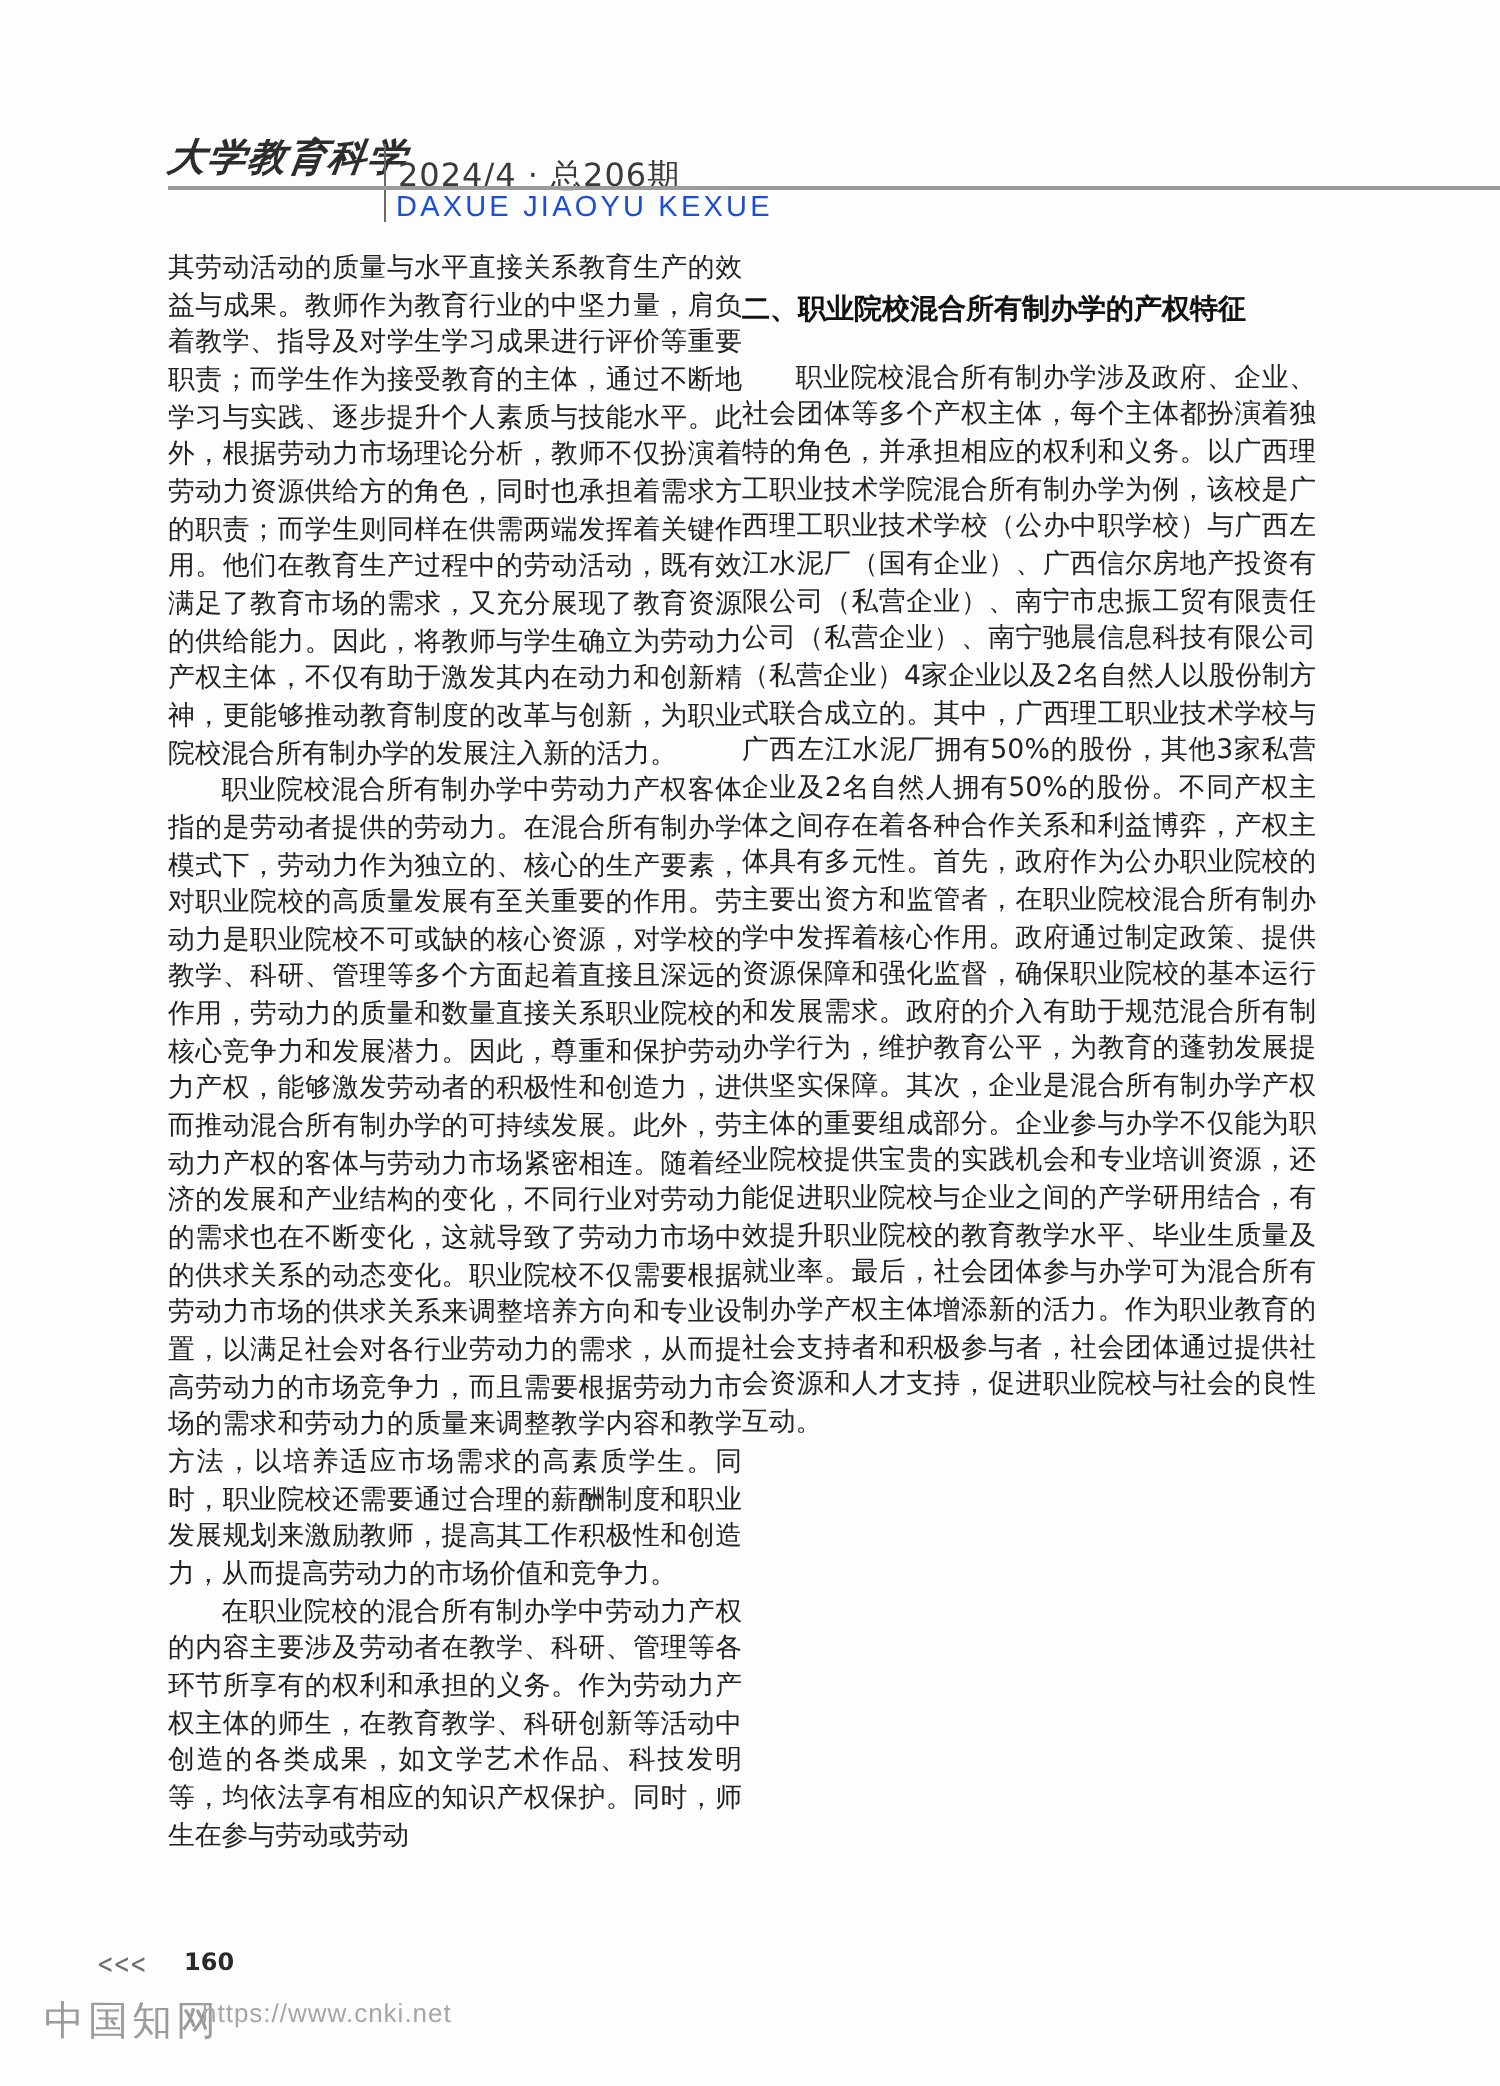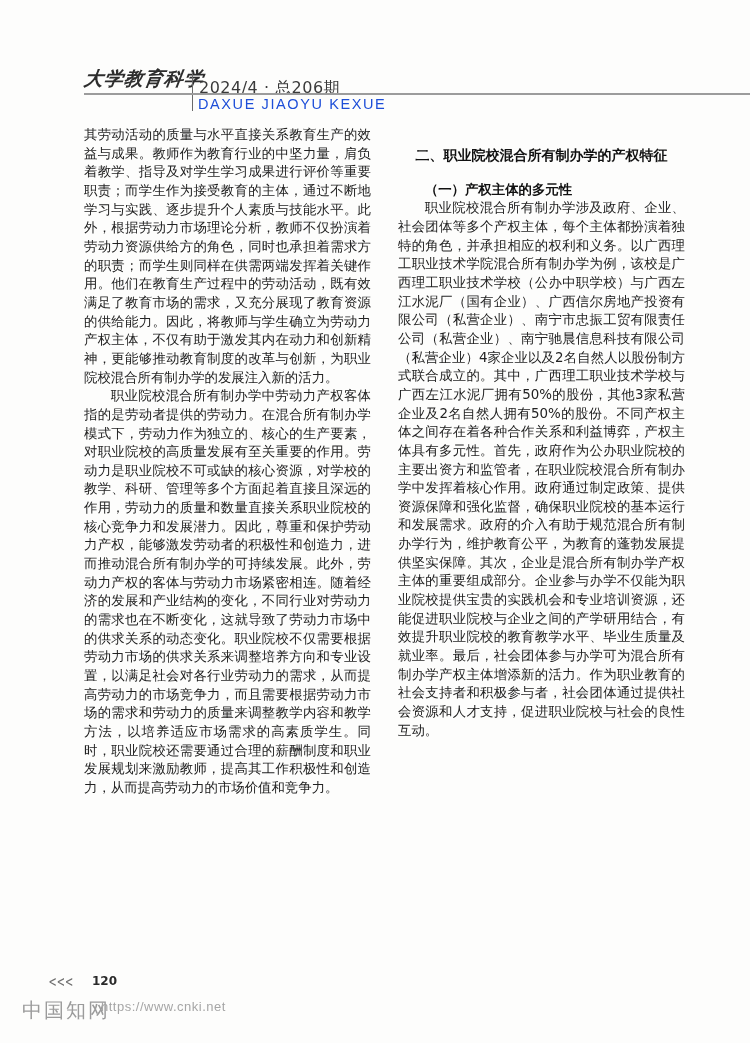"其劳动活动的质量与水平直接关系教育生产的效益与成果。教师作为教育行业的中坚力量，" .columns { gap: 27px -> none }
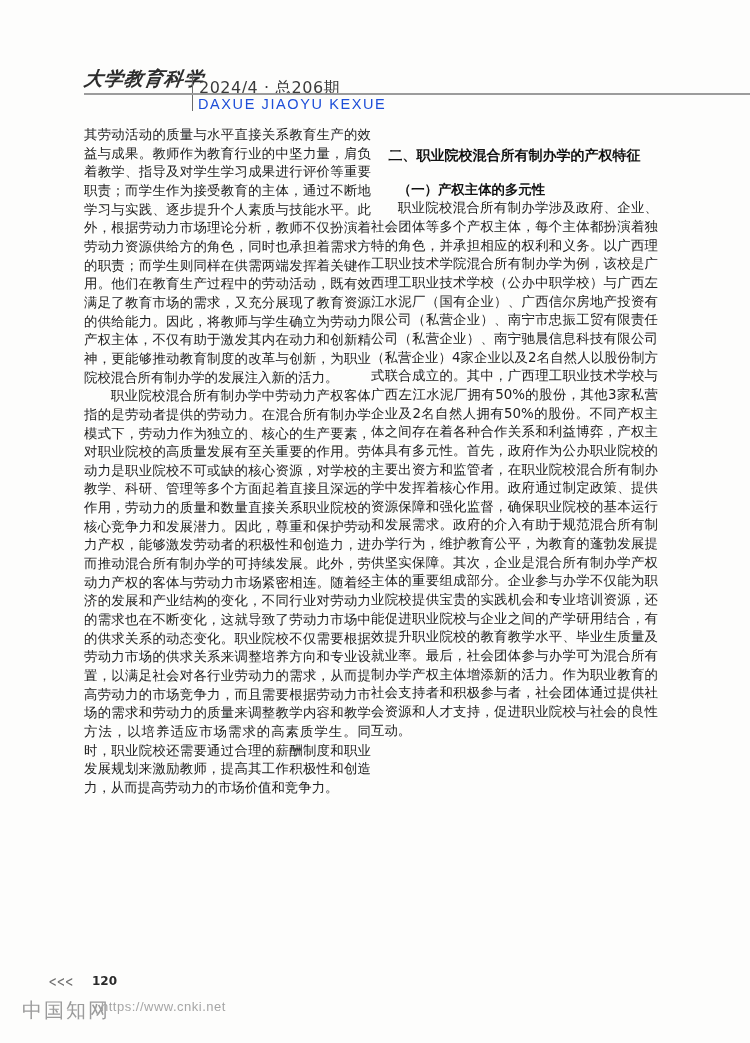"二、职业院校混合所有制办学的产权特征" .blk-heading { text-align: center -> left }
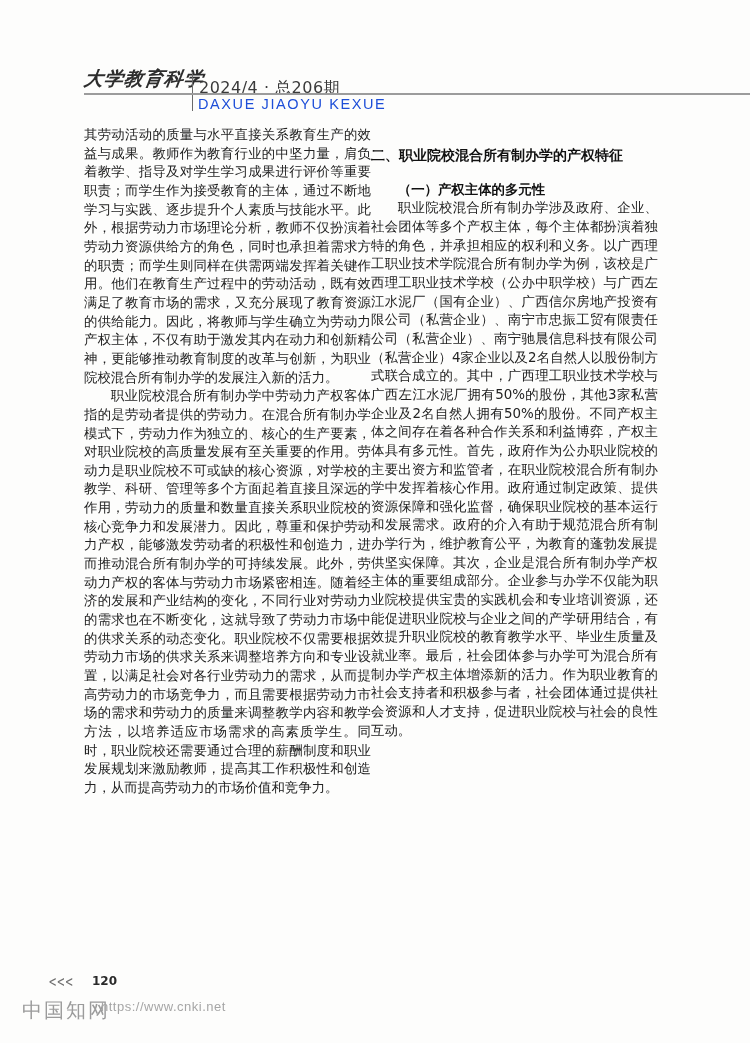"（一）产权主体的多元性" p.blk-subheading { html: <p>（一）产权主体的多元性</p> -> none }
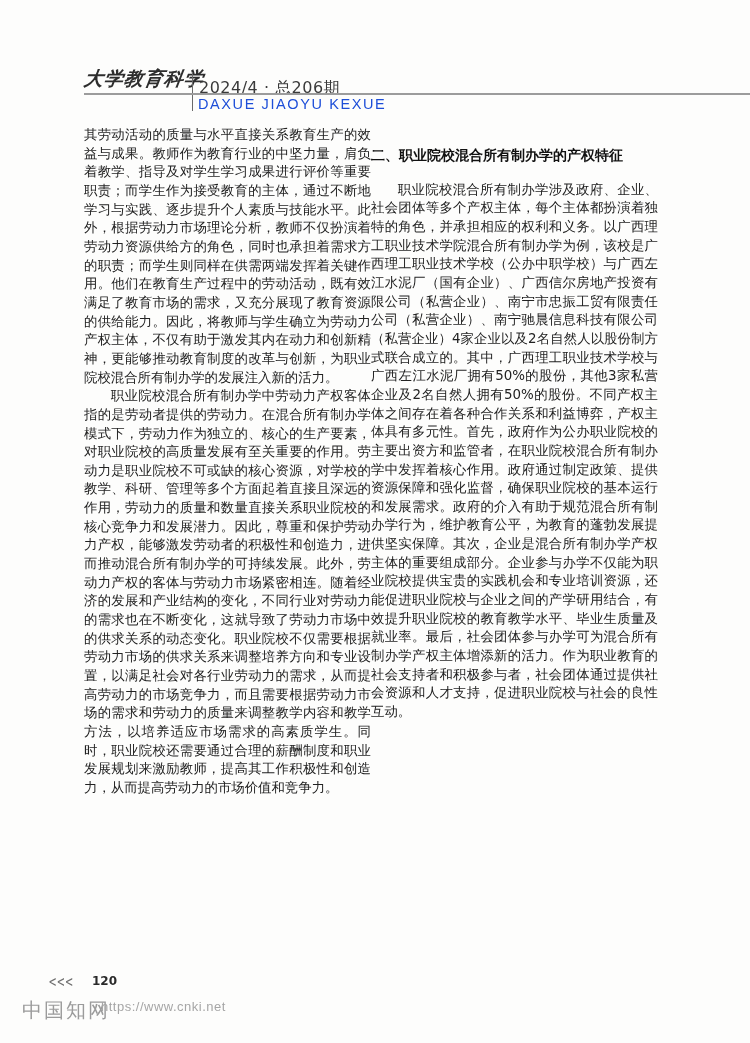"在职业院校的混合所有制办学中劳动力产权的内容主要涉及劳动者在教学、科研、管理等各" p.blk-paragraph { html: none -> <p>在职业院校的混合所有制办学中劳动力产权的内容主要涉及劳动者在教学、科研、管理等各环节所享有的权利和承担的义务。作为劳动力产权主体的师生，在教育教学、科研创新等活动中创造的各类成果，如文学艺术作品、科技发明等，均依法享有相应的知识产权保护。同时，师生在参与劳动或劳动</p> }
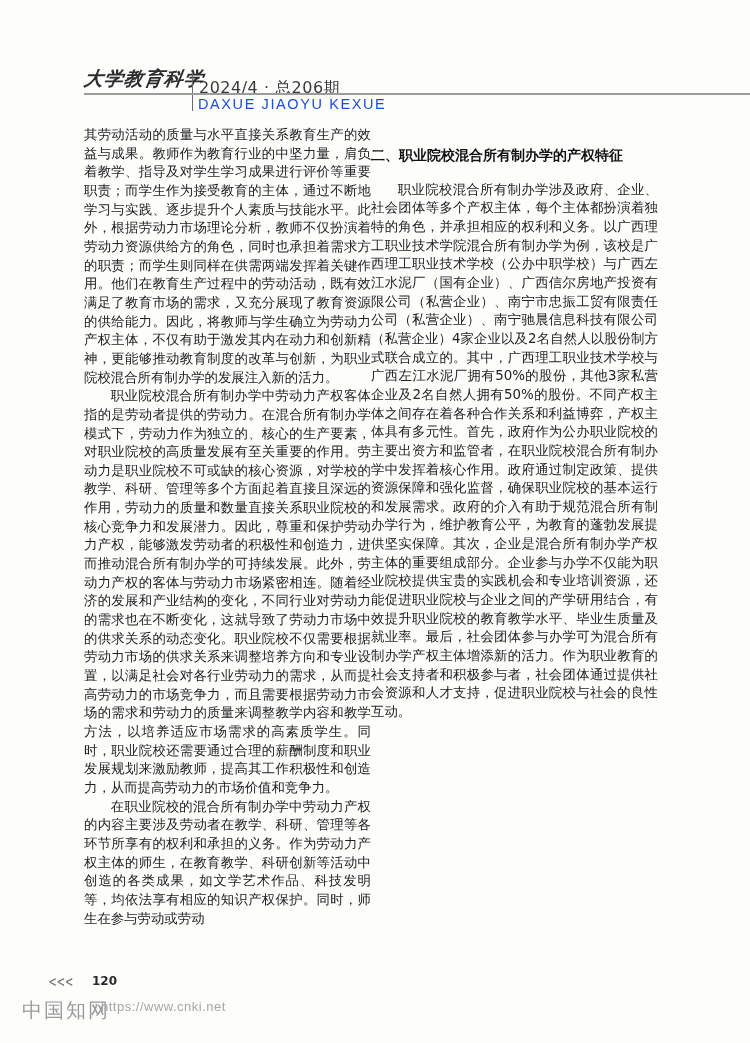"120" div.page-num { text: 120 -> 160 }
